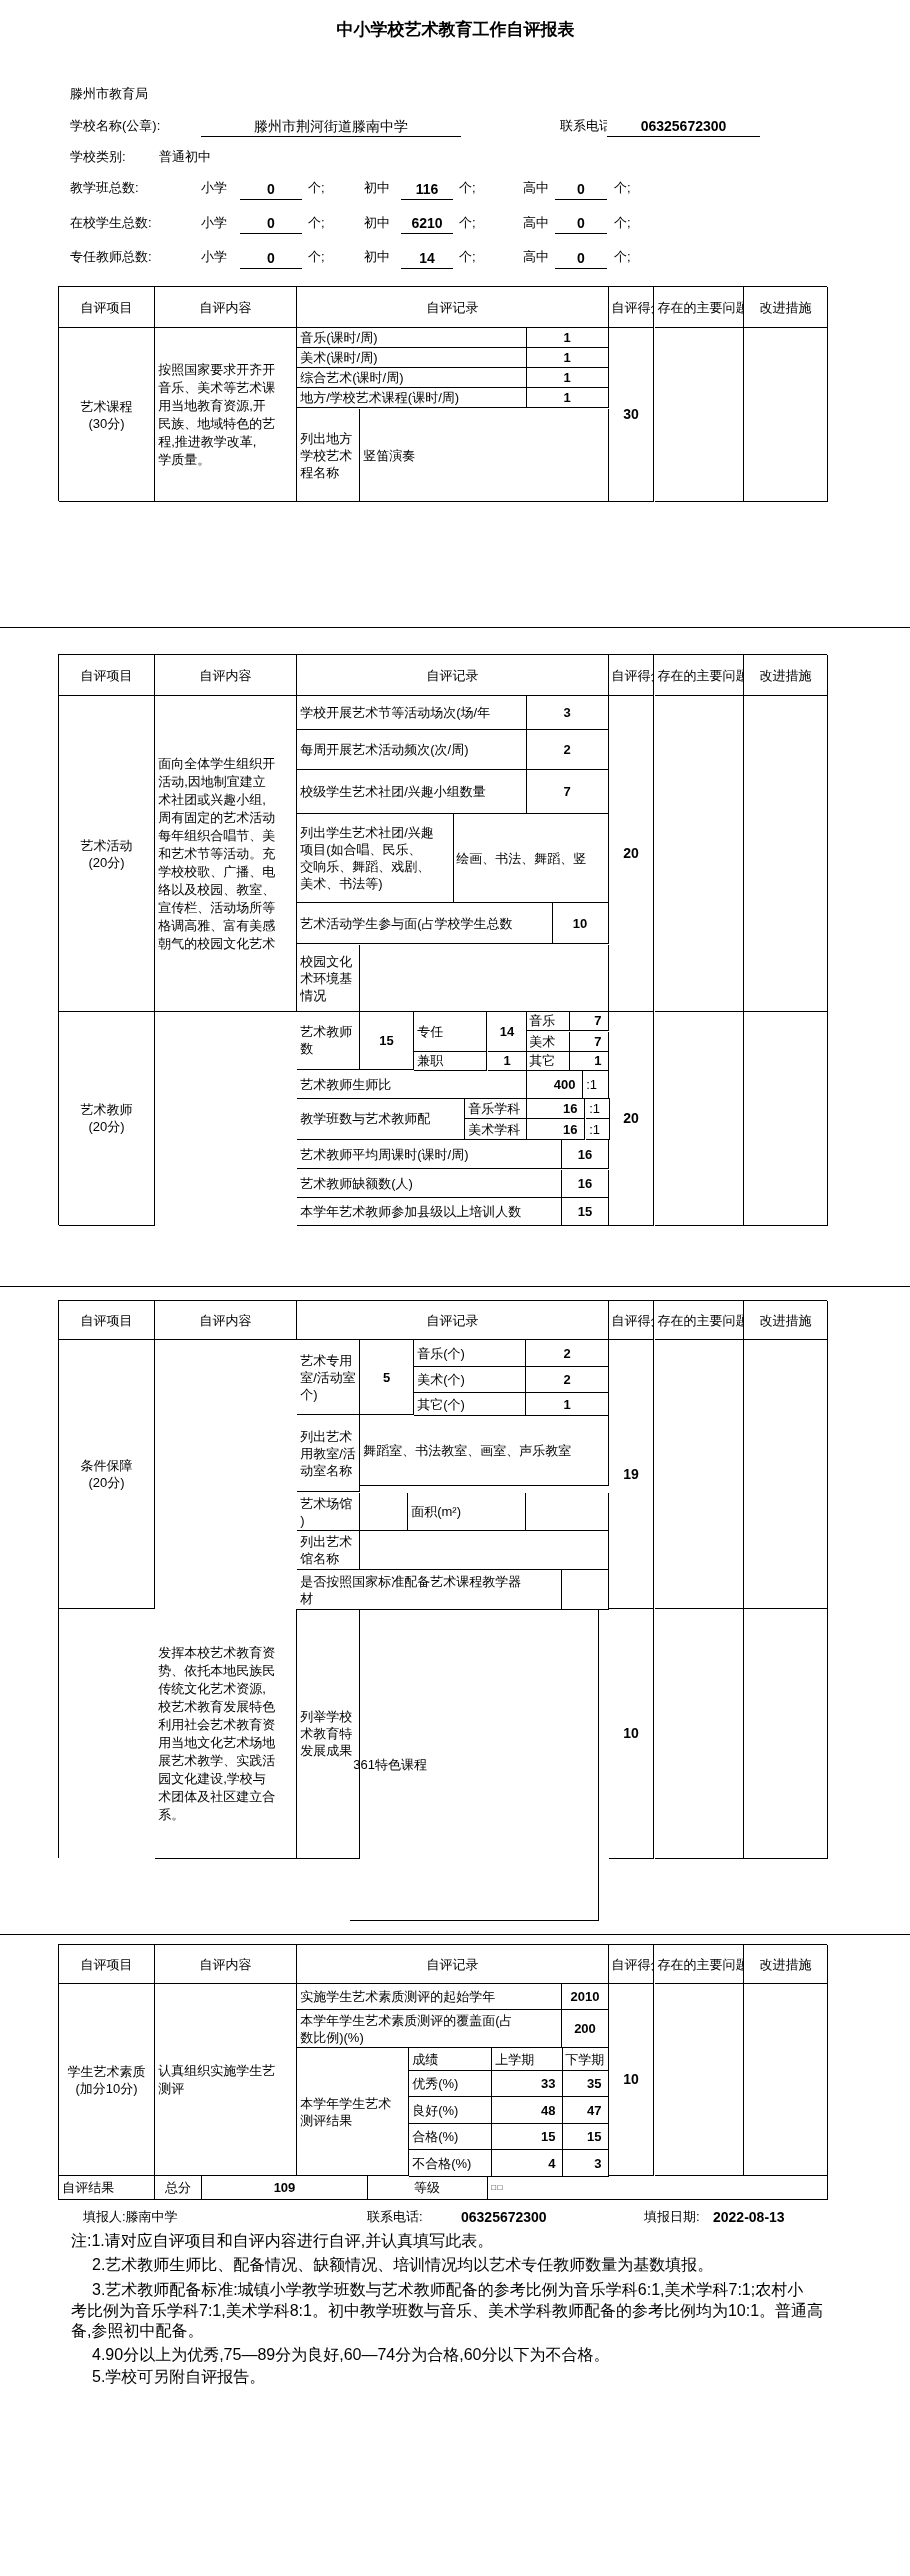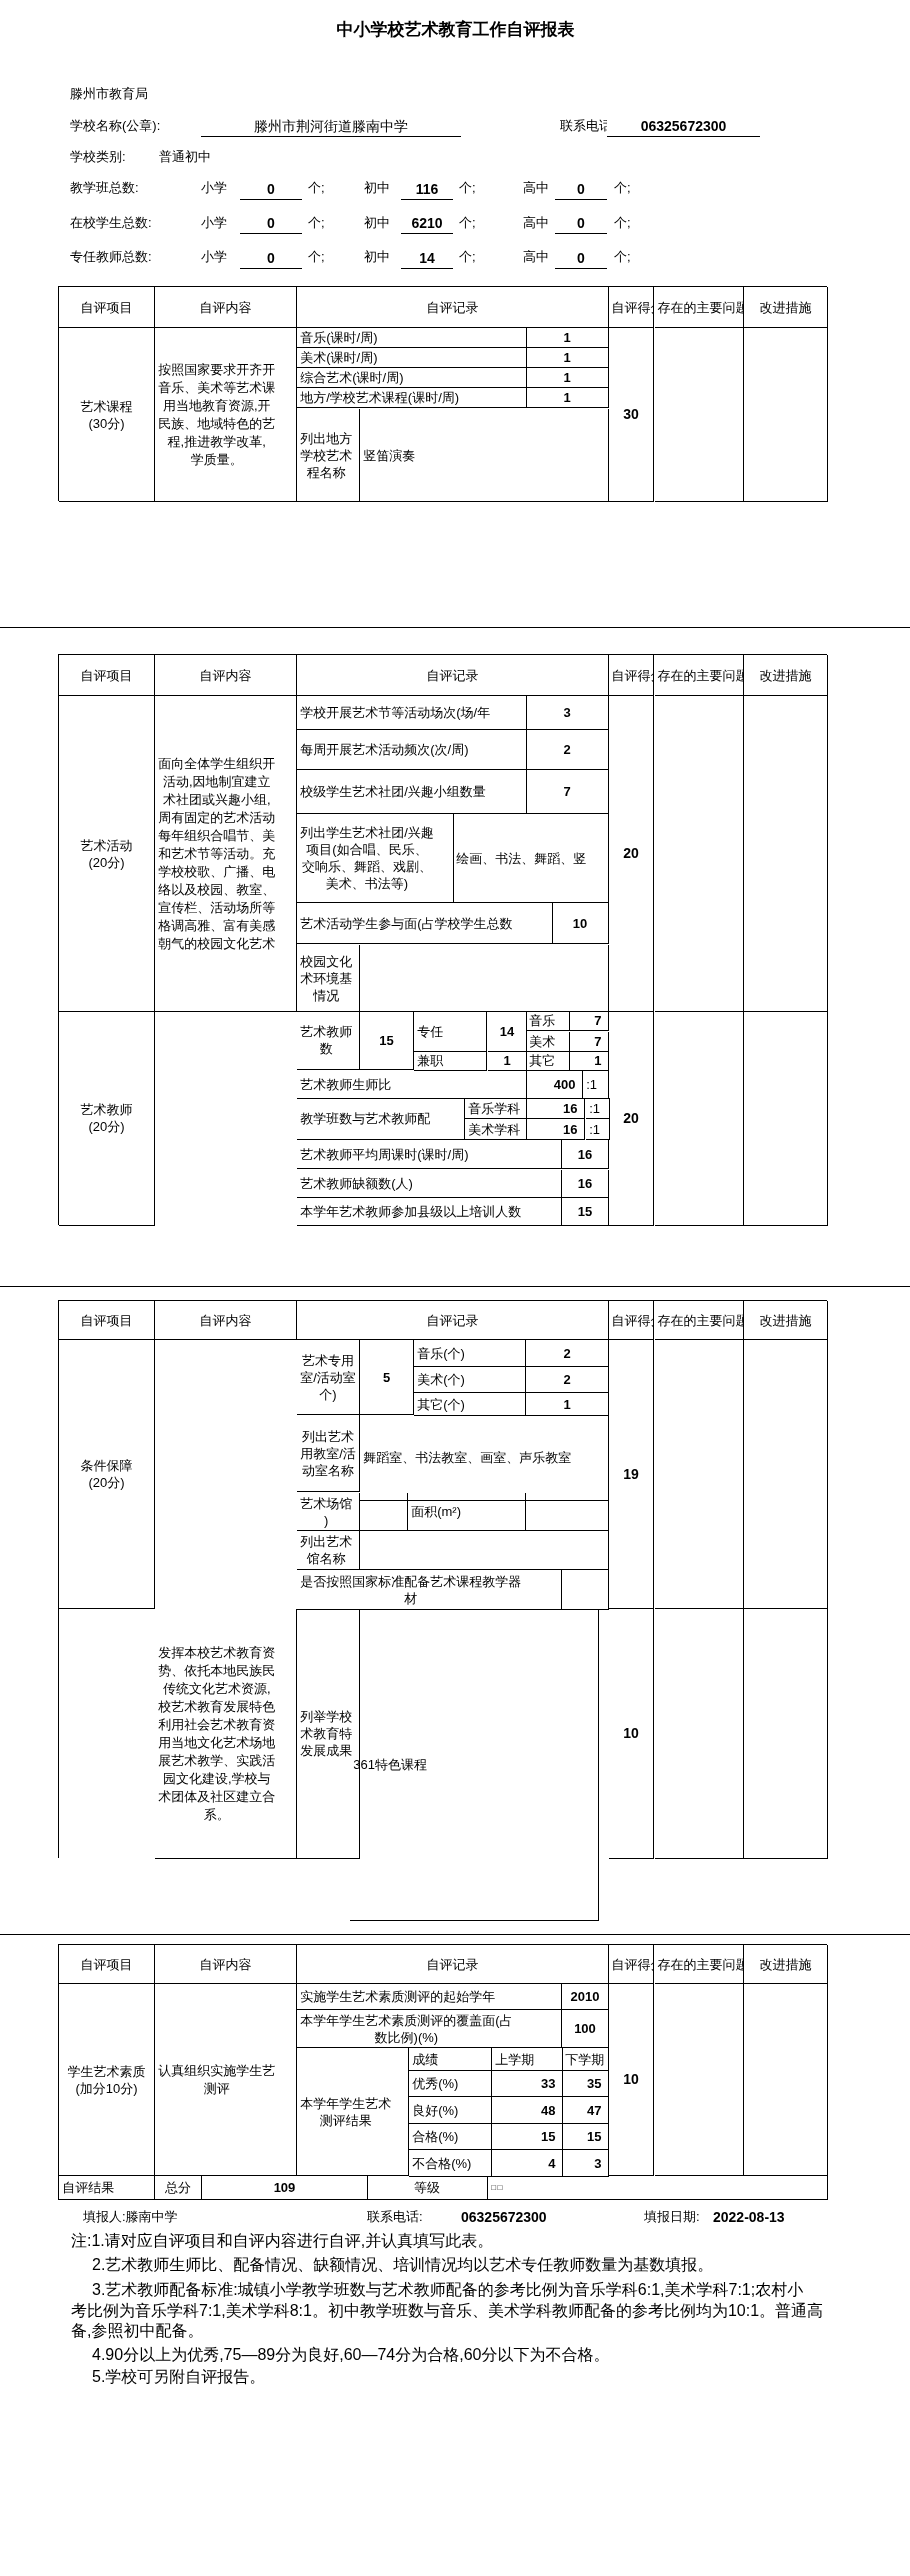"按照国家要求开齐开" .prel { text-align: center -> left }
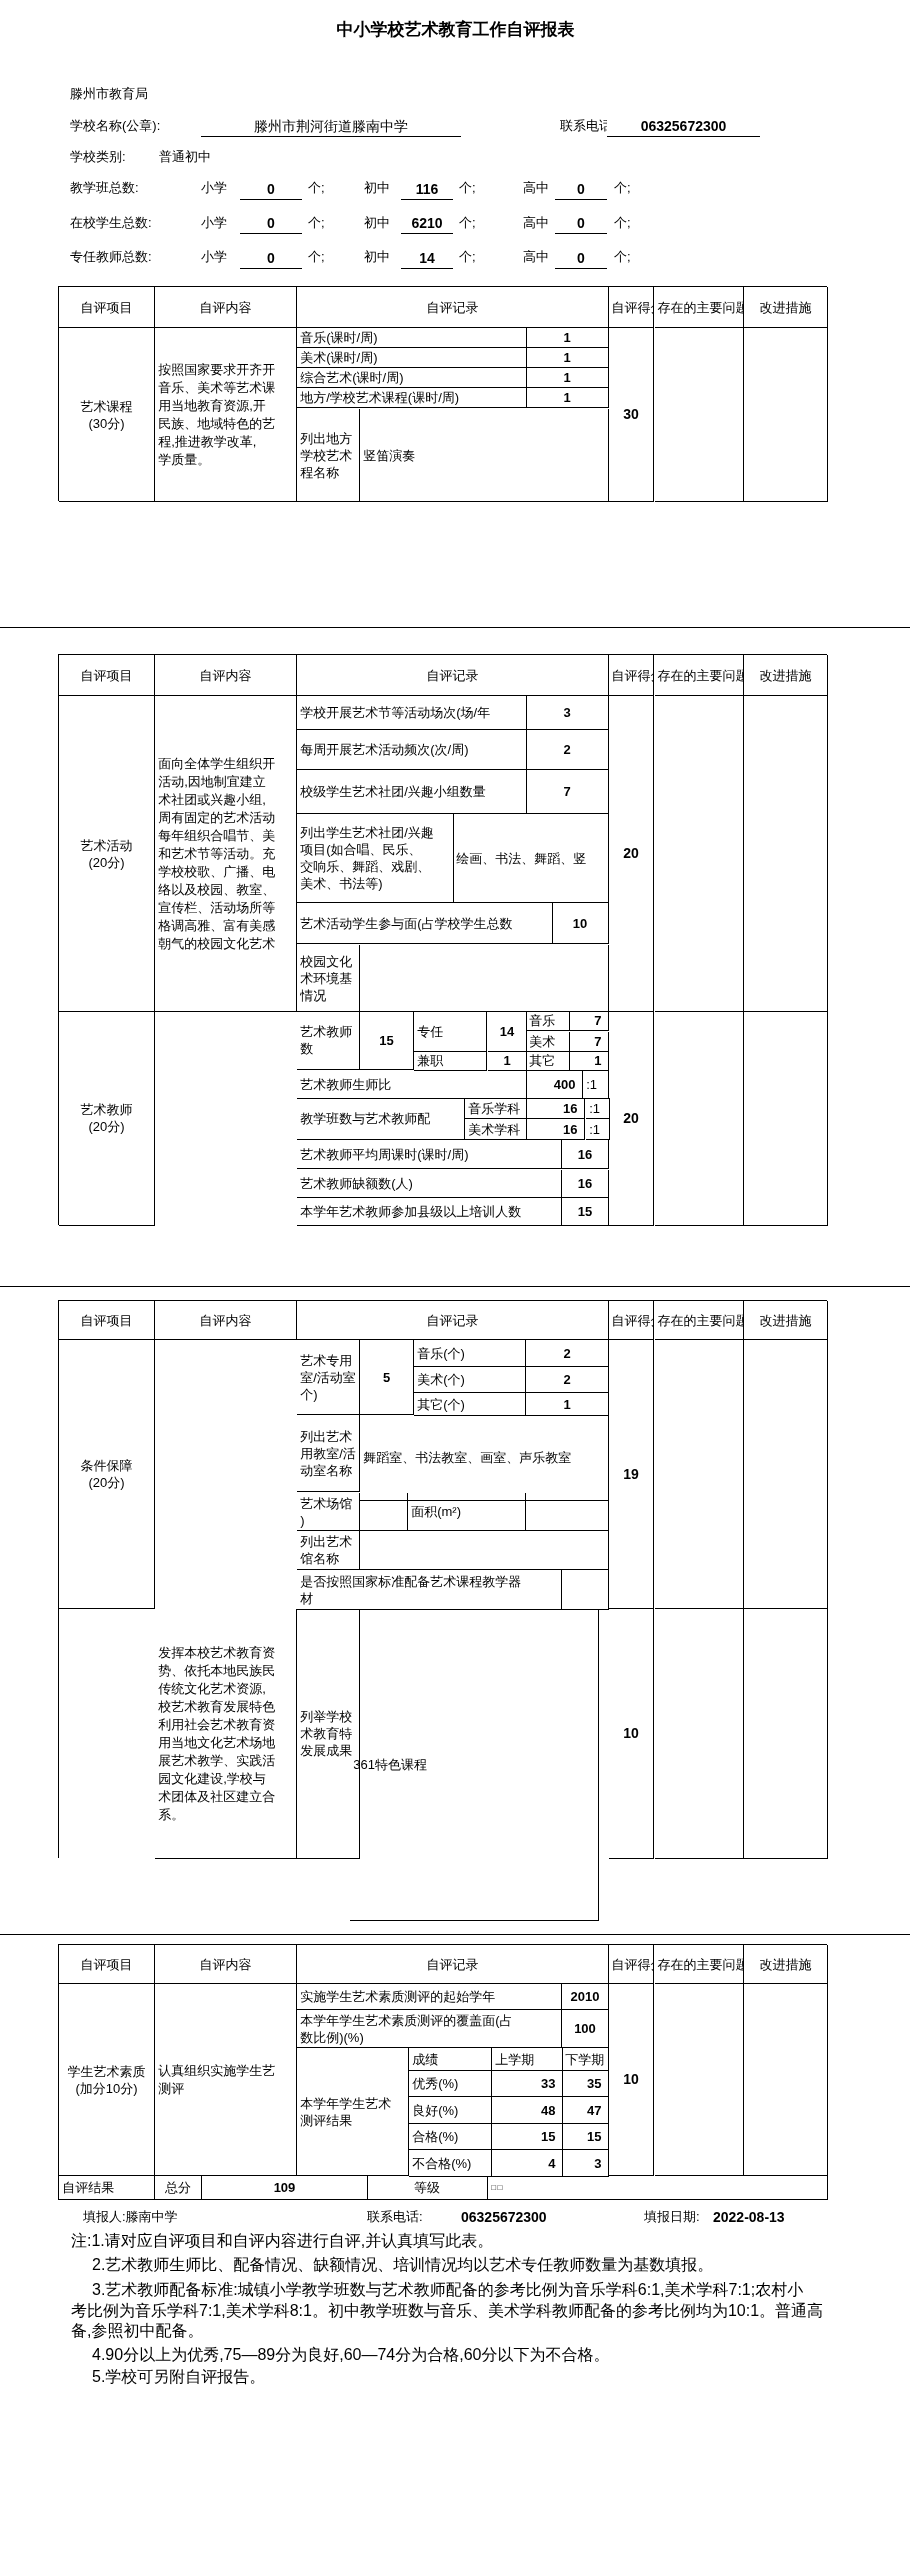"舞蹈室、书法教室、画室、声乐教室" div.c { height: 86px -> 71px }
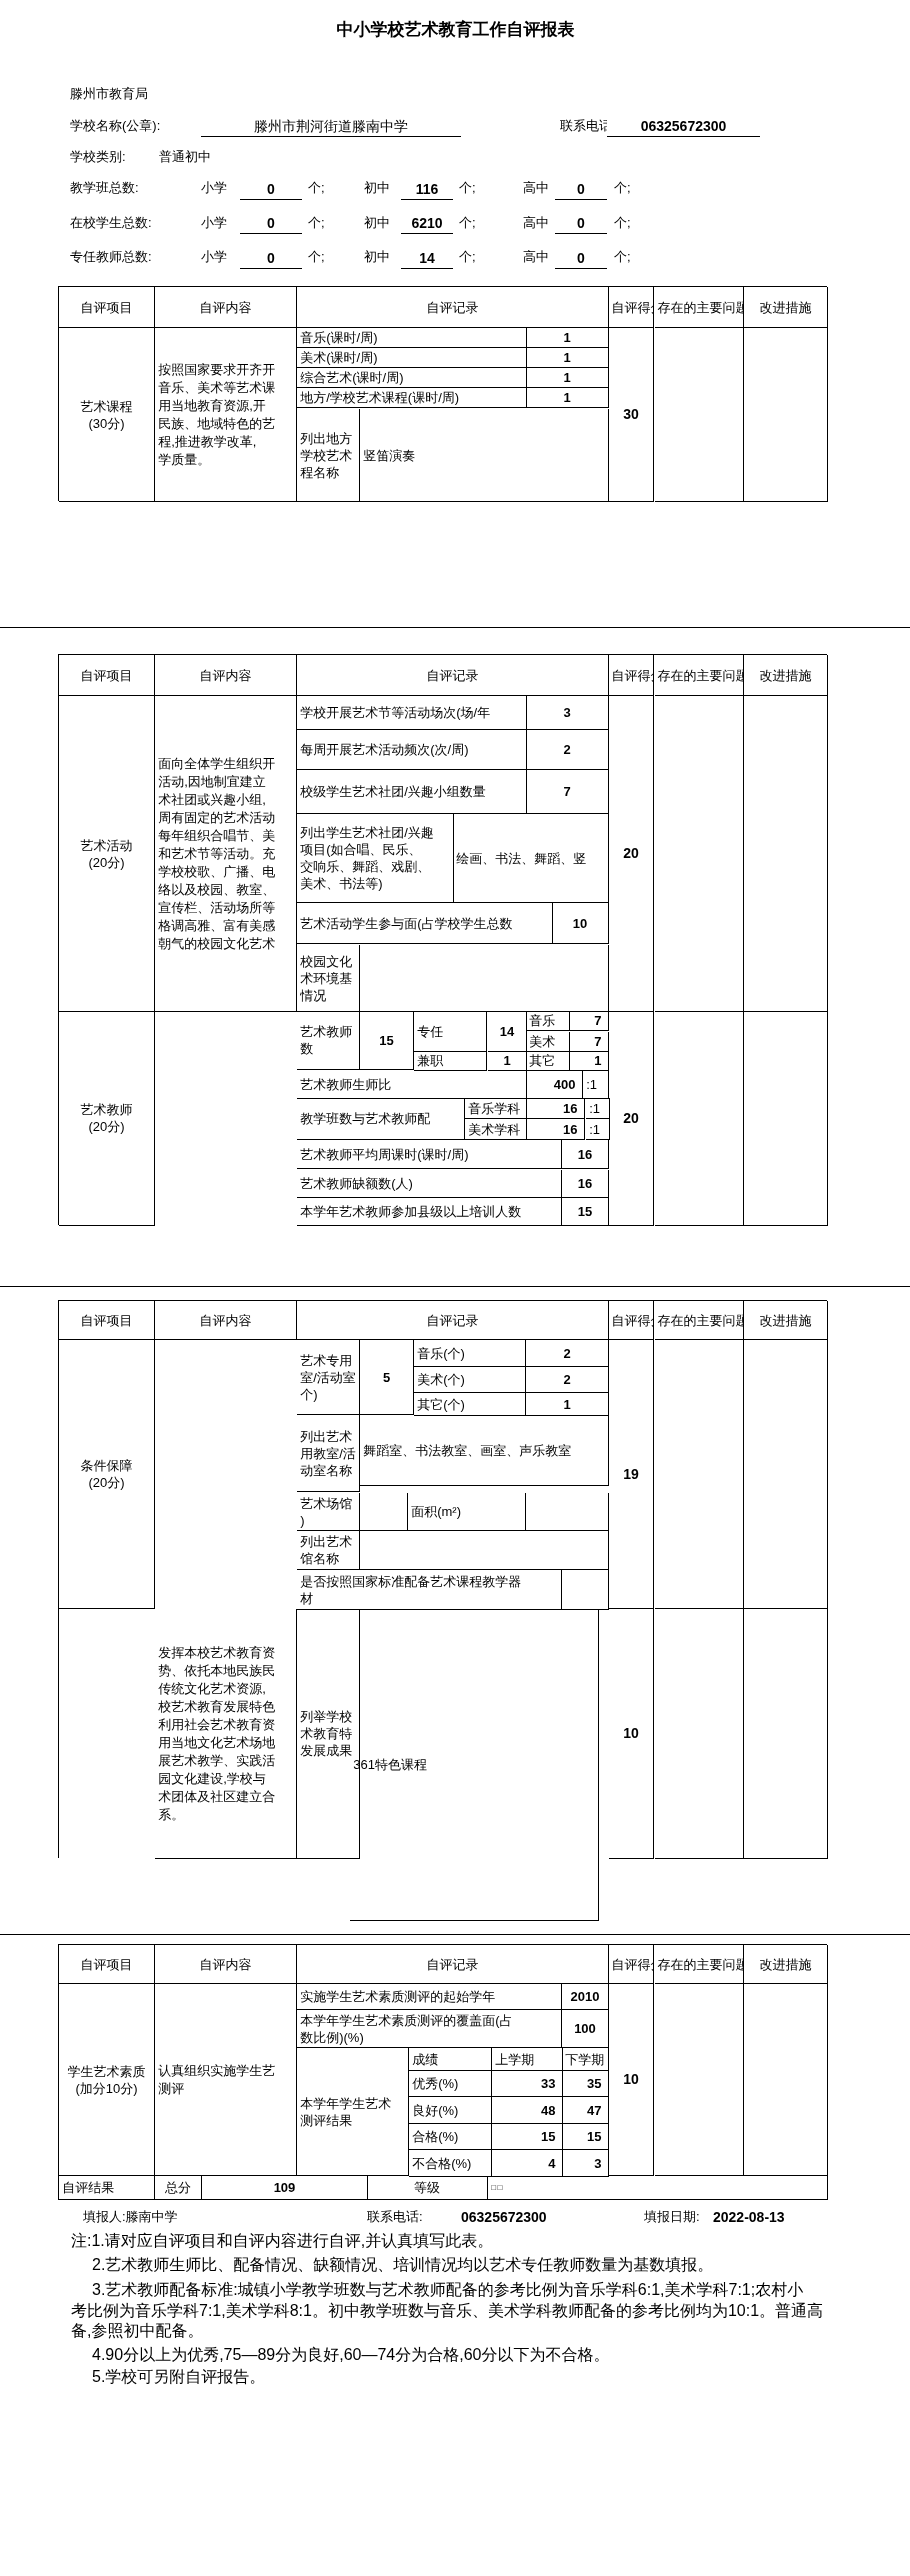"100" div.c { text: 100 -> 200 }
